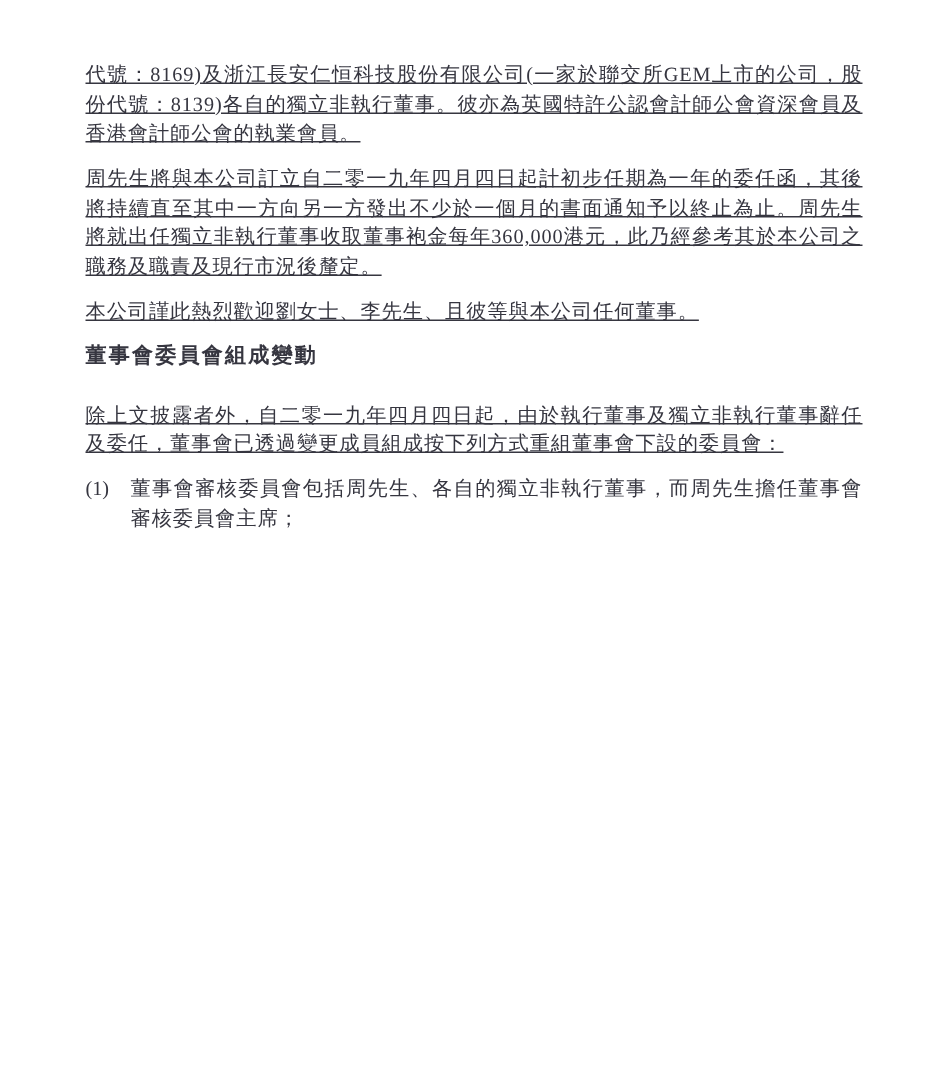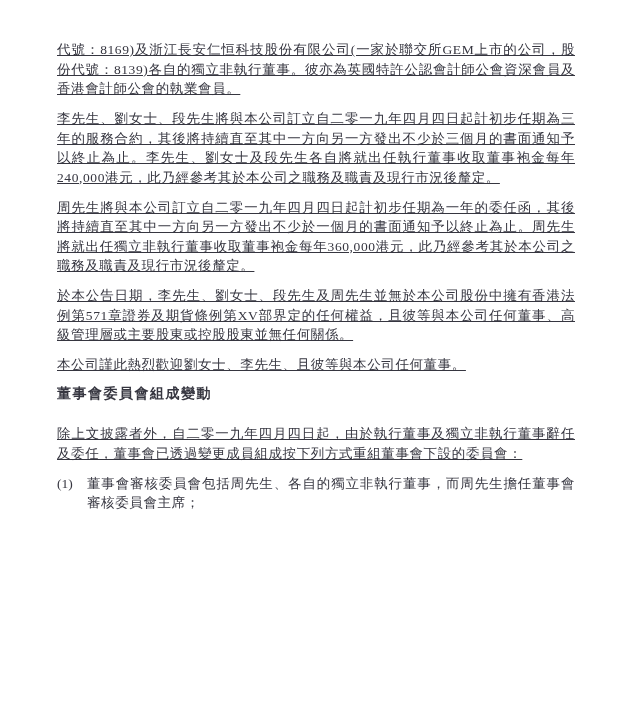"李先生、劉女士、段先生將與本公司訂立自二零一九年四月四日起計初步任期為三年的服務" p.para { html: <p>李先生、劉女士、段先生將與本公司訂立自二零一九年四月四日起計初步任期為三年的服務合約，其後將持續直至其中一方向另一方發出不少於三個月的書面通知予以終止為止。李先生、劉女士及段先生各自將就出任執行董事收取董事袍金每年240,000港元，此乃經參考其於本公司之職務及職責及現行市況後釐定。</p> -> none }
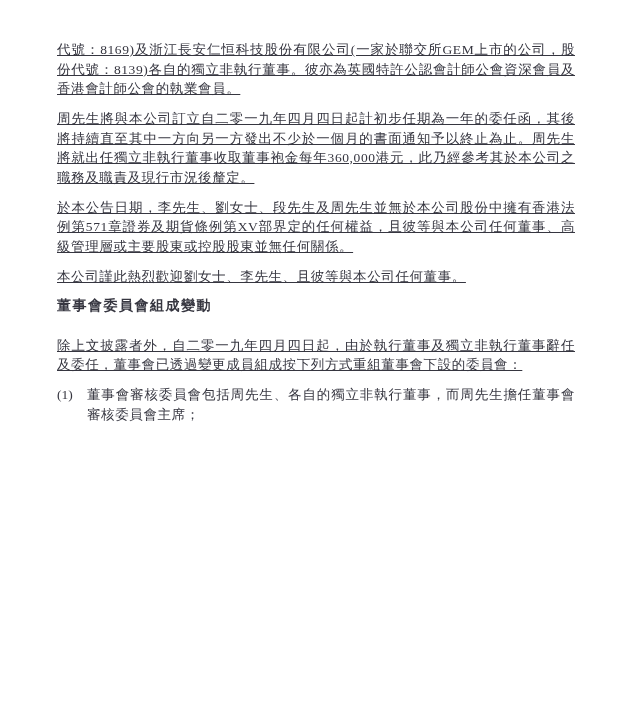"於本公告日期，李先生、劉女士、段先生及周先生並無於本公司股份中擁有香港法例第57" p.para { html: <p>於本公告日期，李先生、劉女士、段先生及周先生並無於本公司股份中擁有香港法例第571章證券及期貨條例第XV部界定的任何權益，且彼等與本公司任何董事、高級管理層或主要股東或控股股東並無任何關係。</p> -> none }
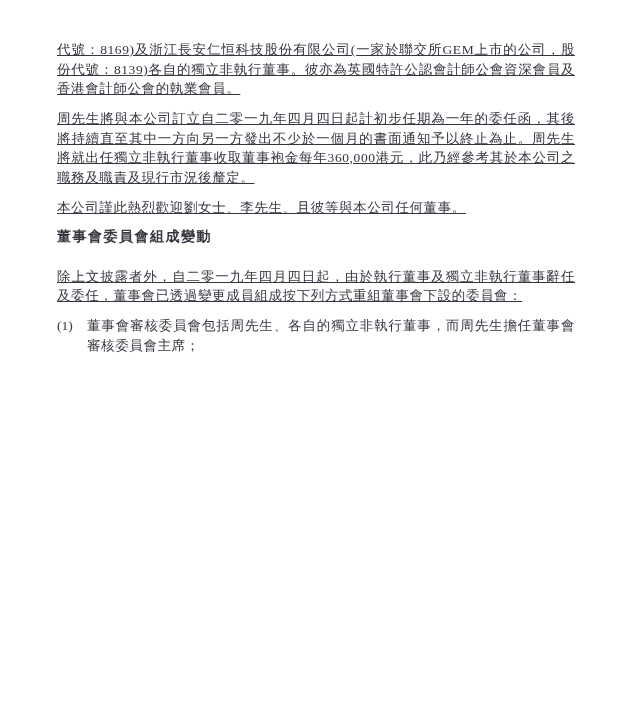"董事會委員會組成變動" .section-heading { font-family: Liberation Mono, monospace -> none }
